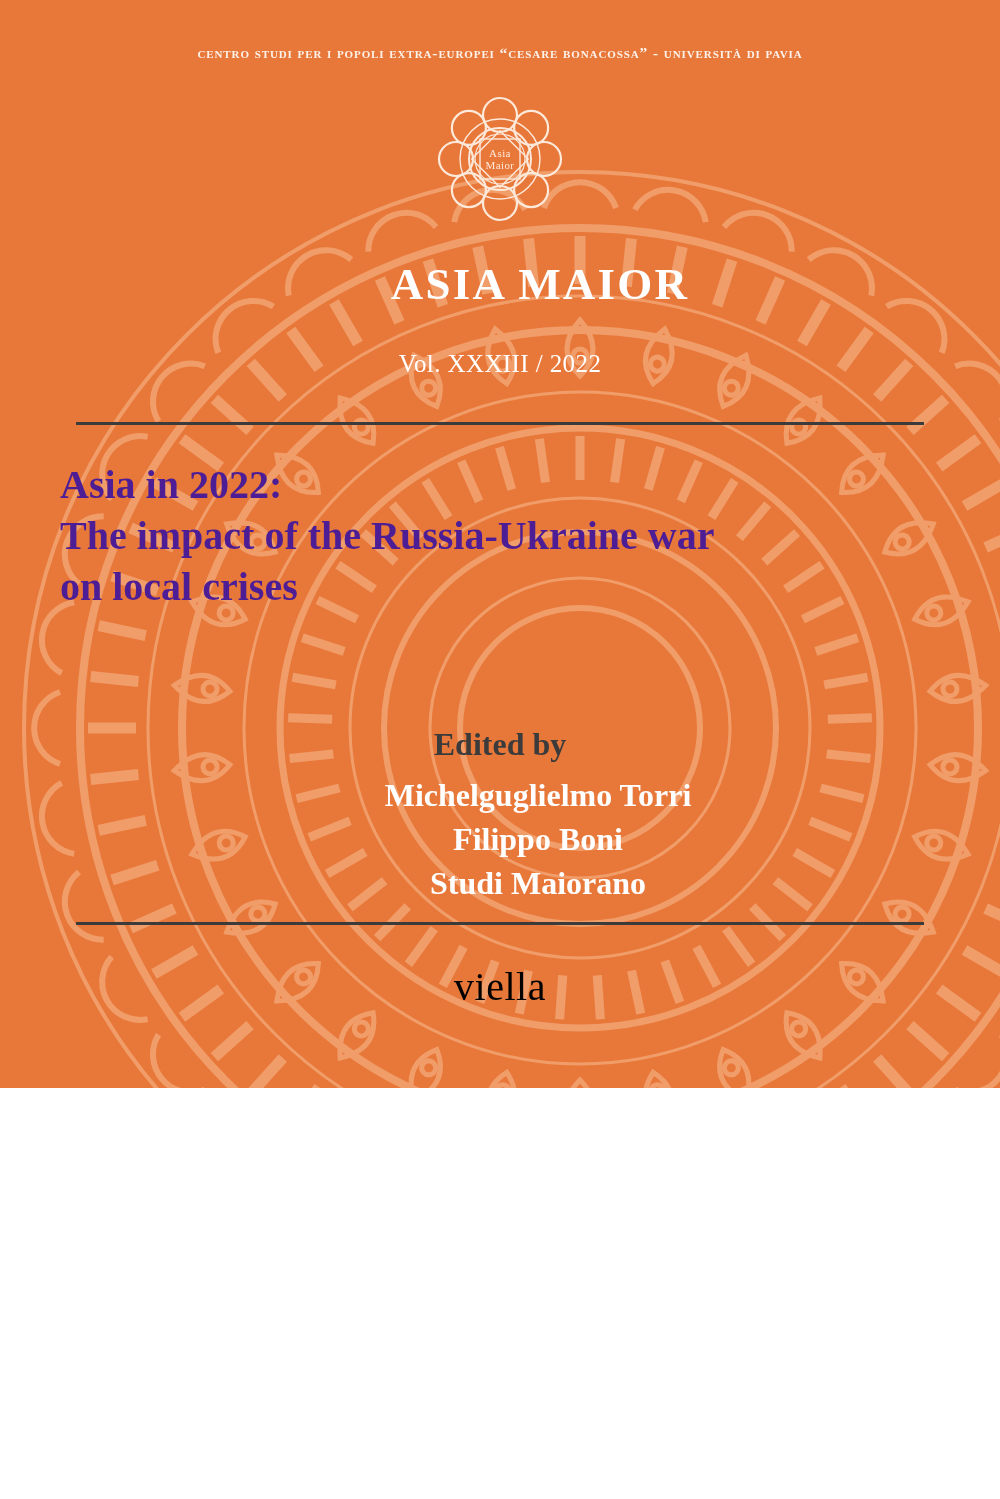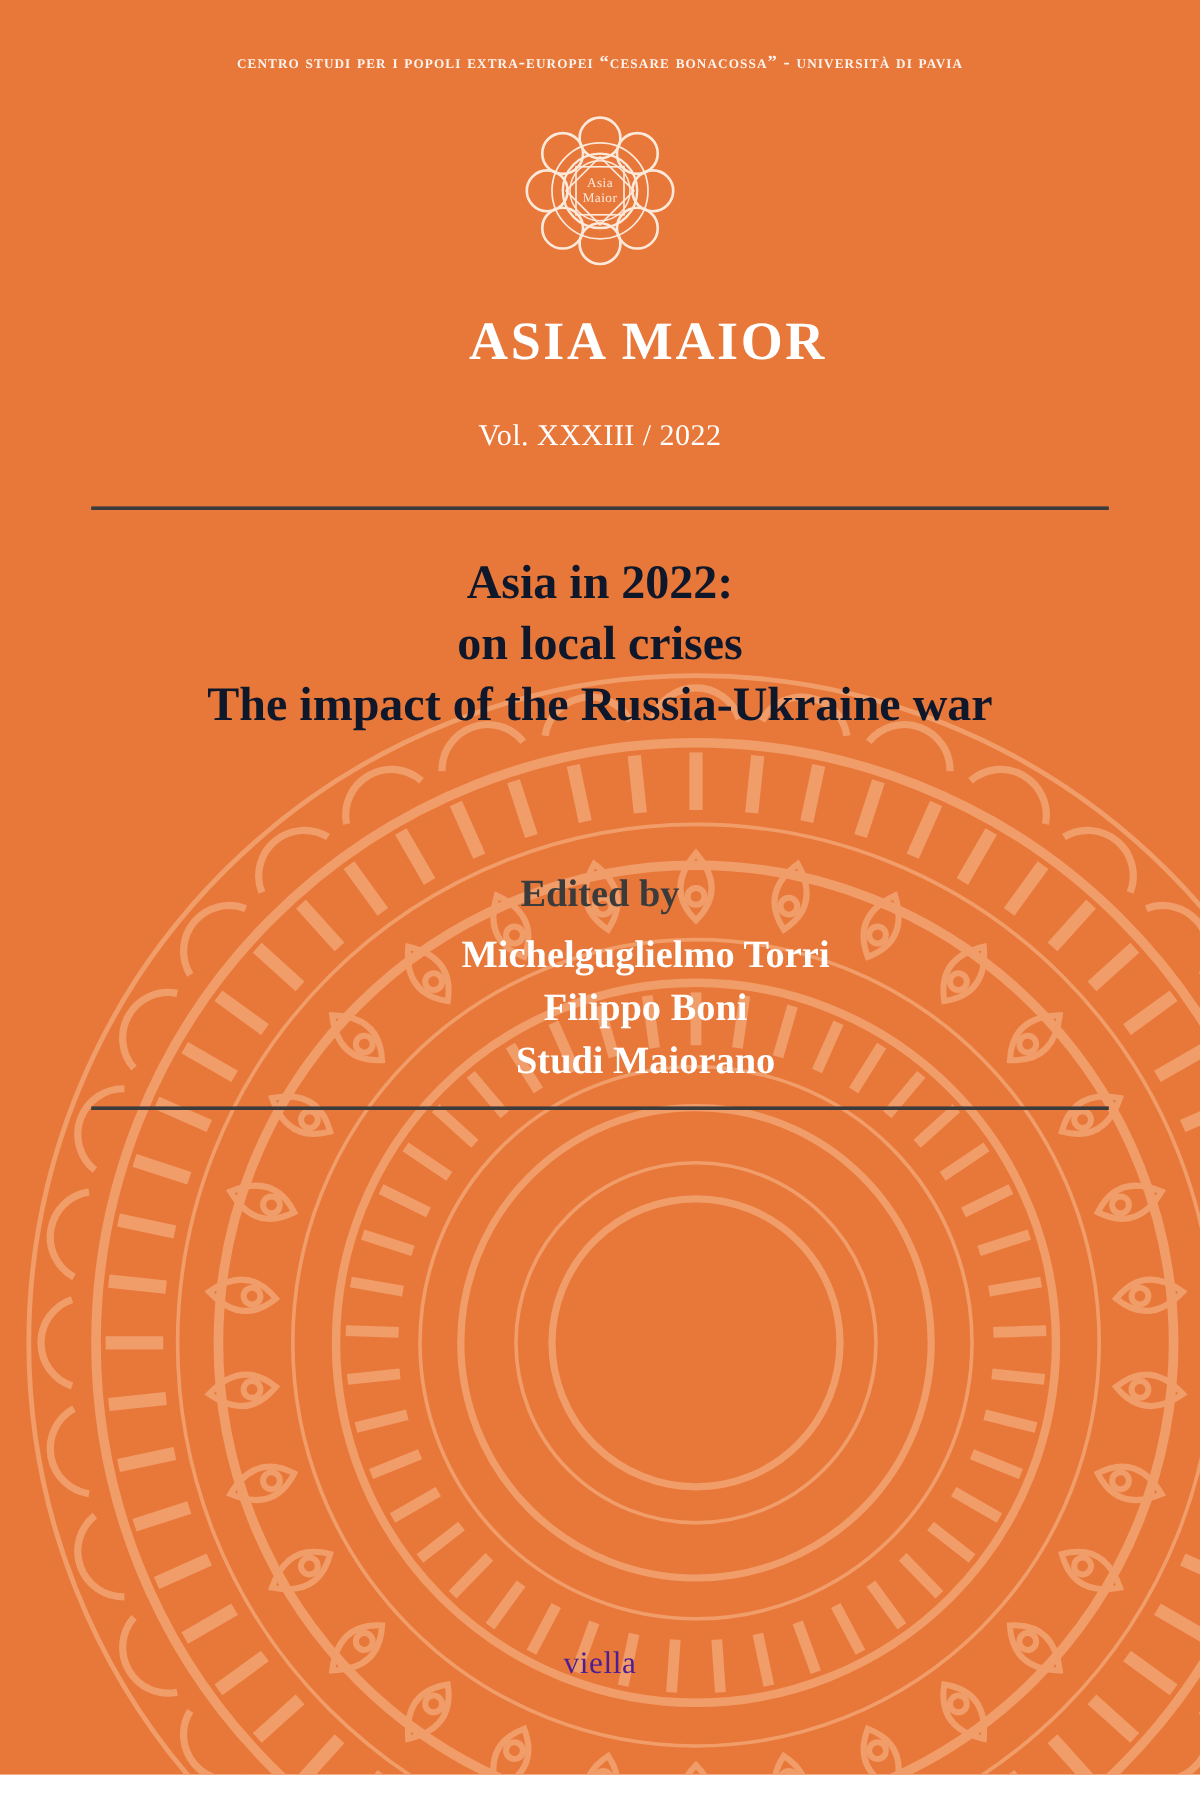"centro studi per i popoli" .cover { height: 1479px -> 1088px }
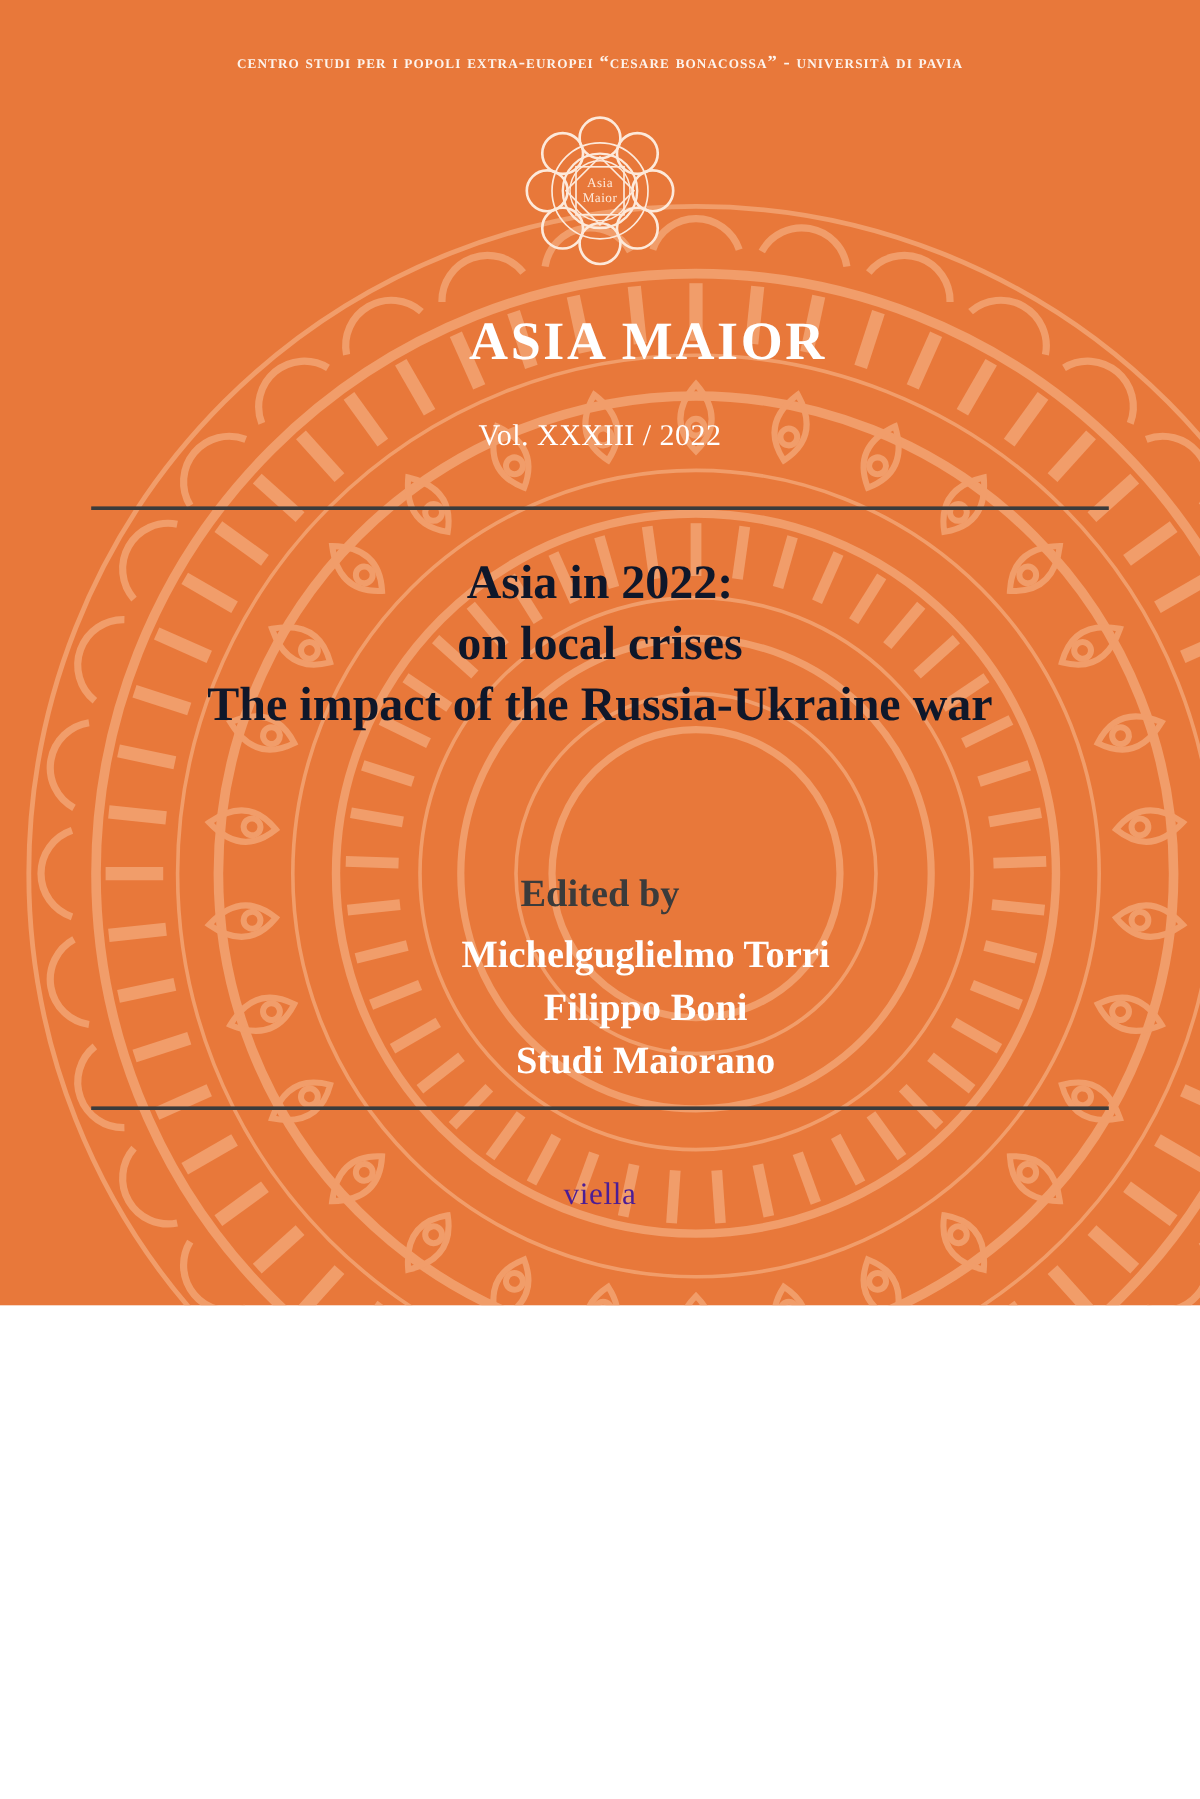"Asia in 2022:" .main-title { color: #0f172a -> #4c1d95; text-align: center -> none }
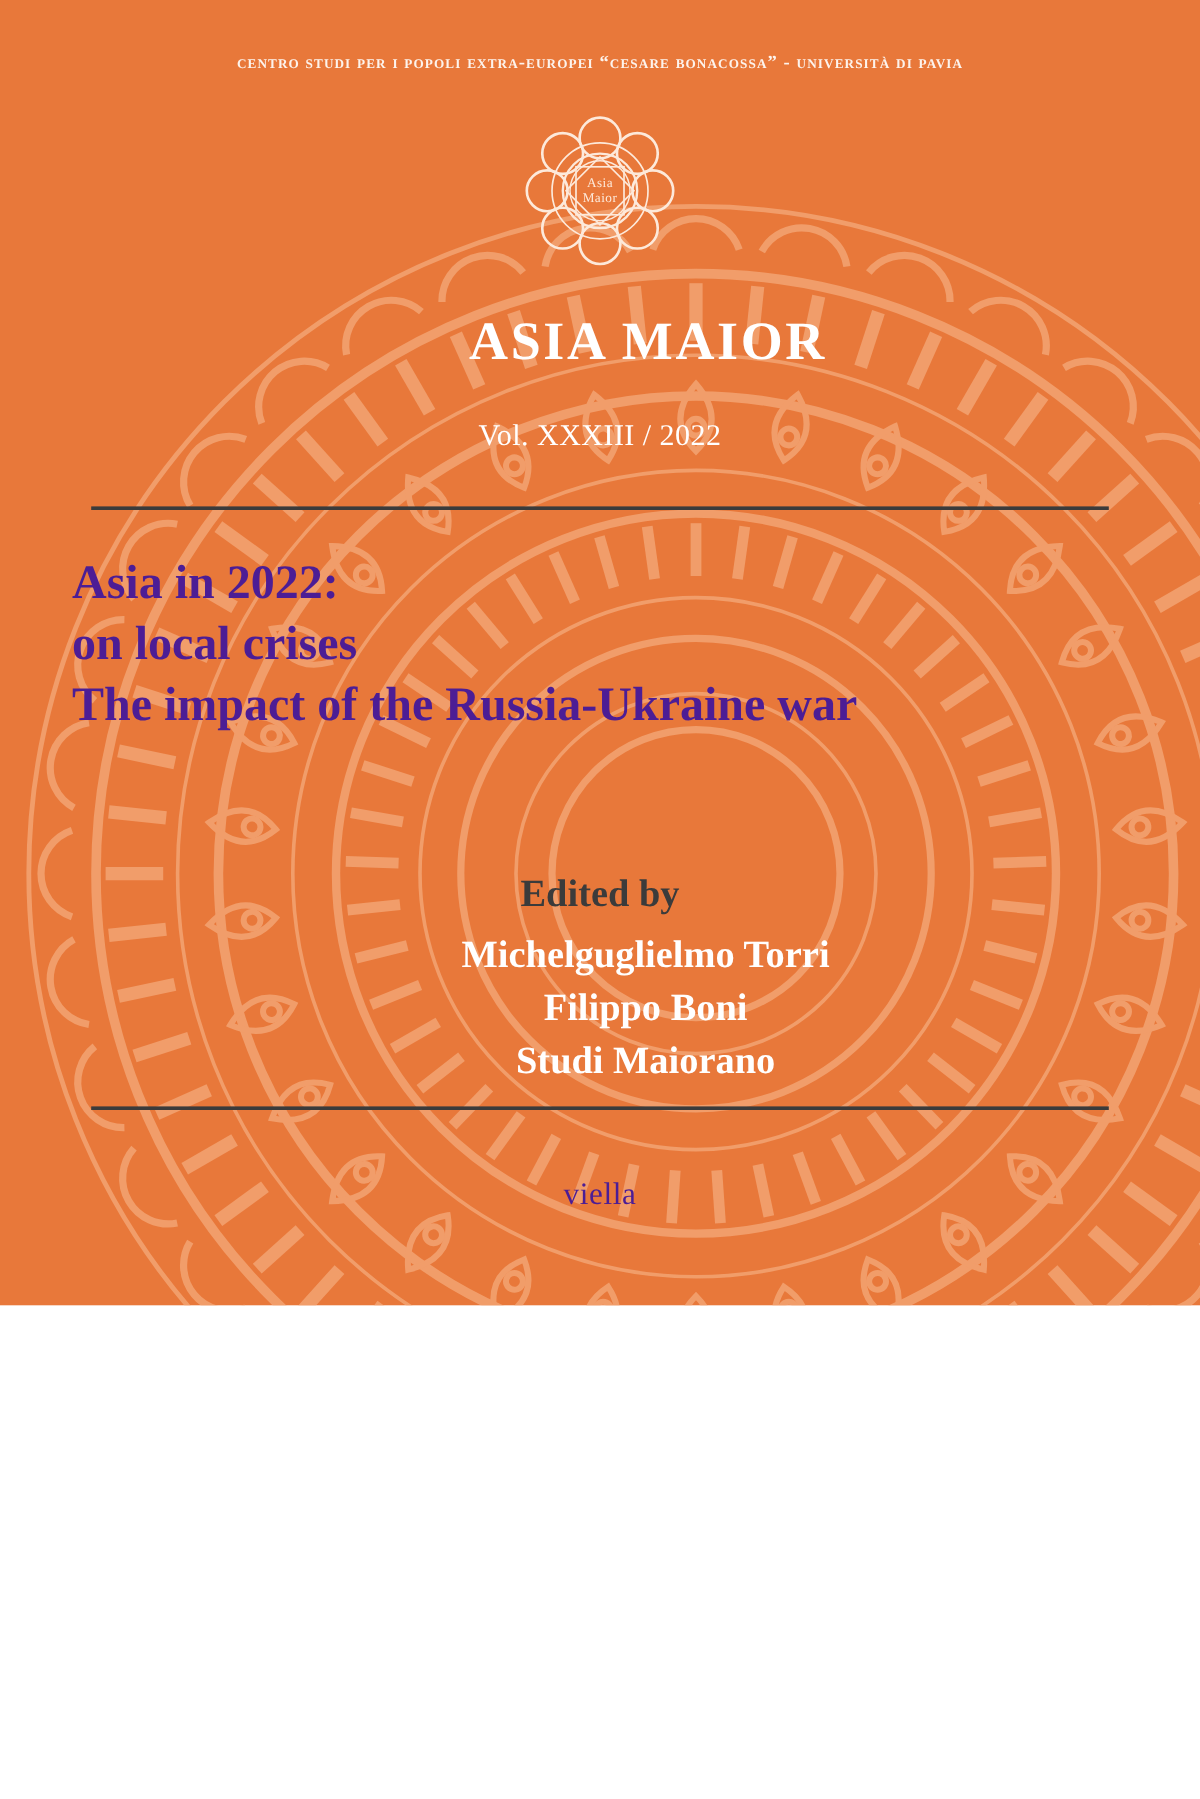"on local crises" div { order: before "The impact of the Russia-Ukraine" -> after "The impact of the Russia-Ukraine" }
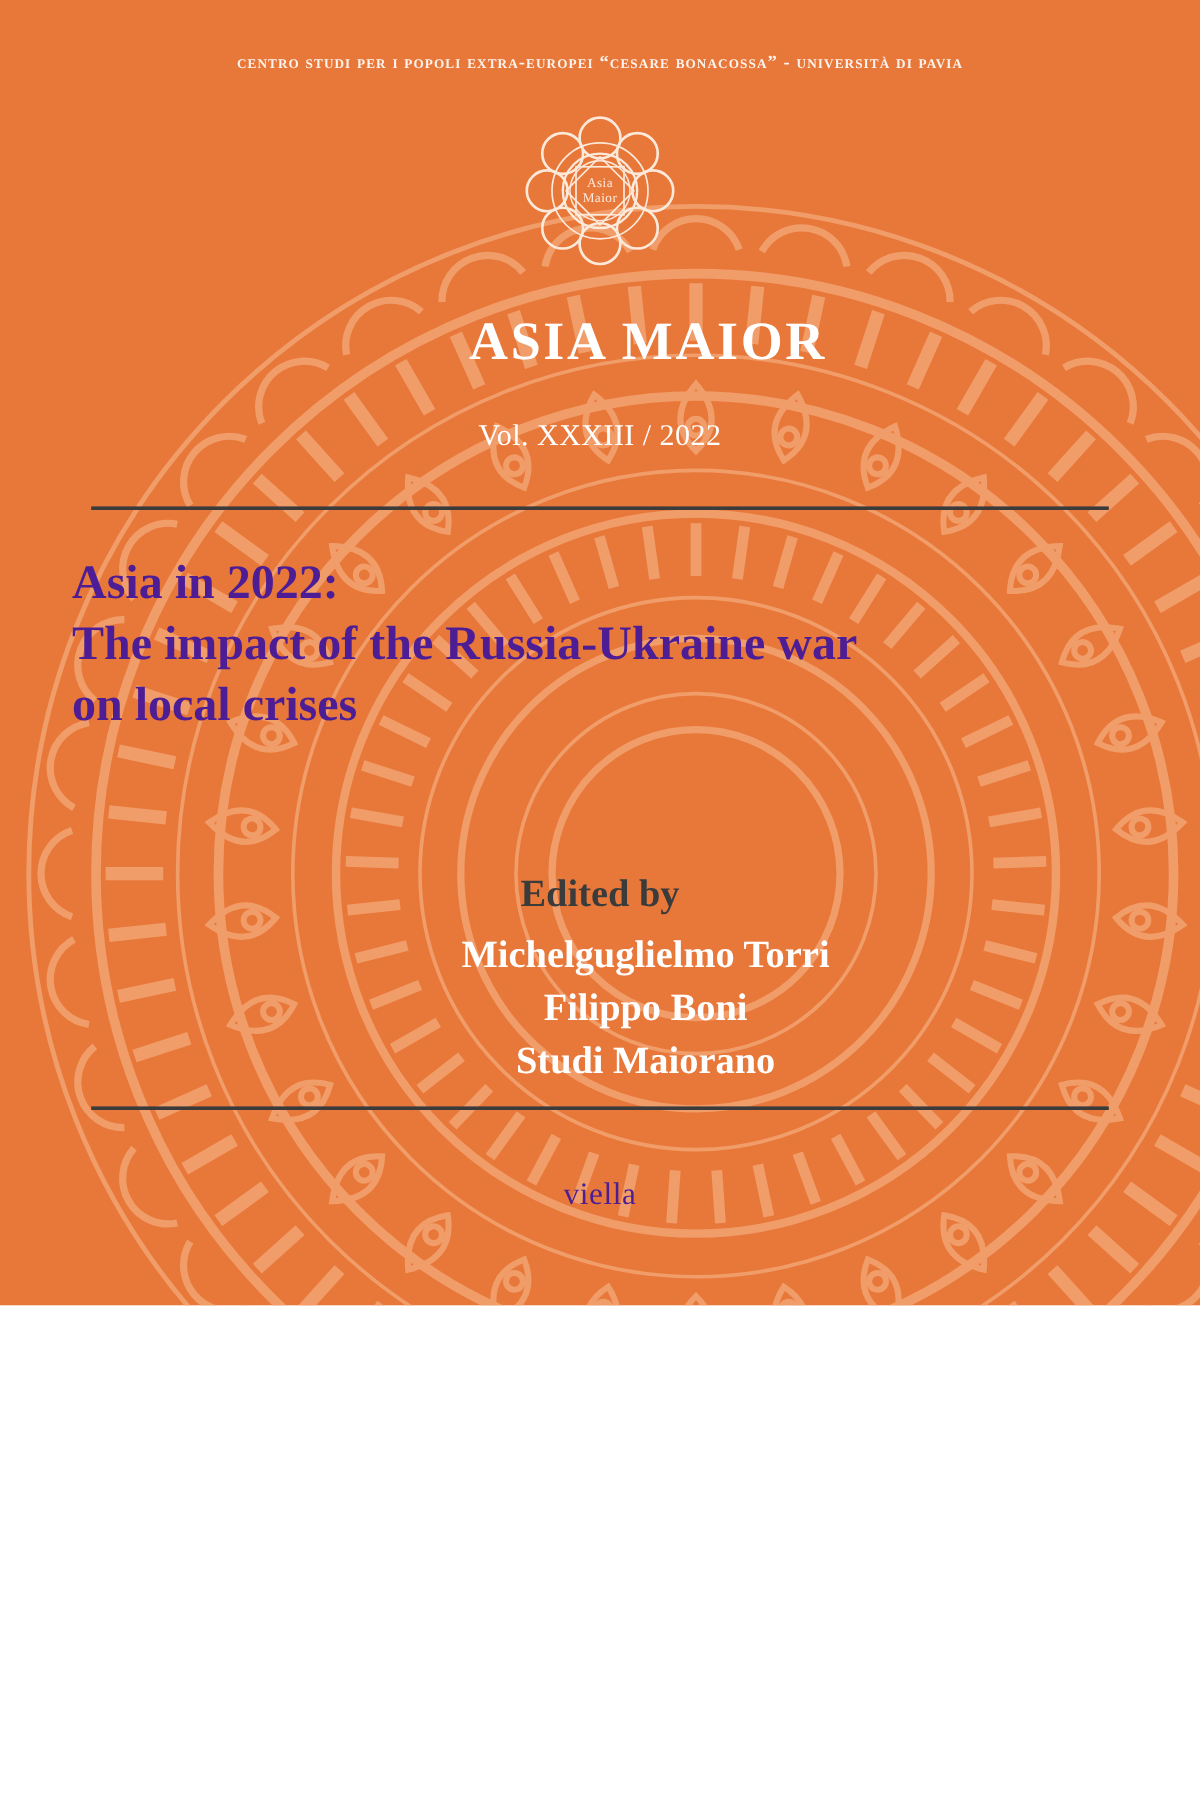"viella" .viella { color: #4c1d95 -> #000000; font-size: 26px -> 40px }
